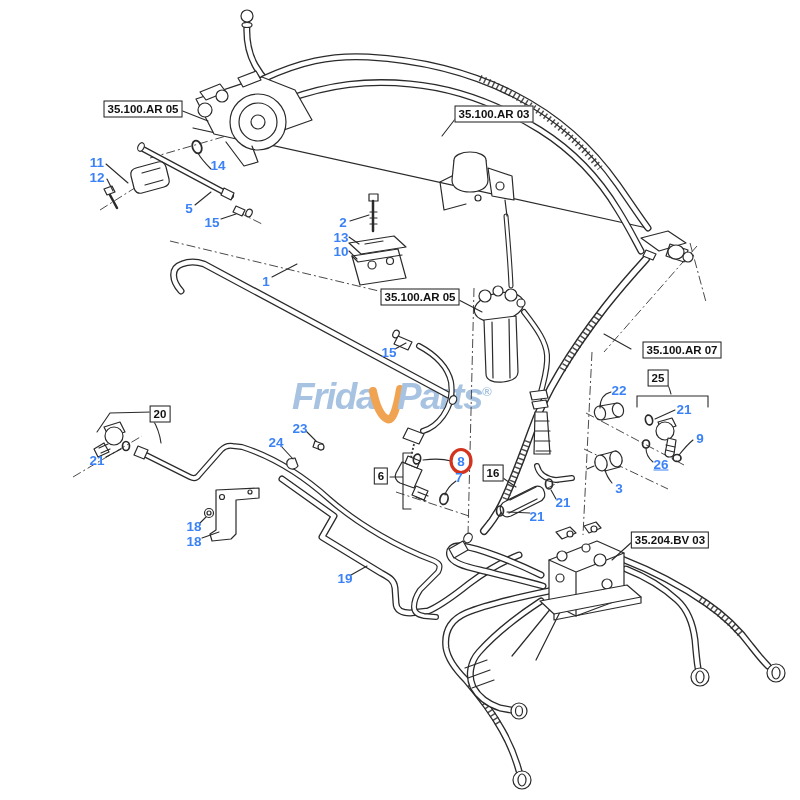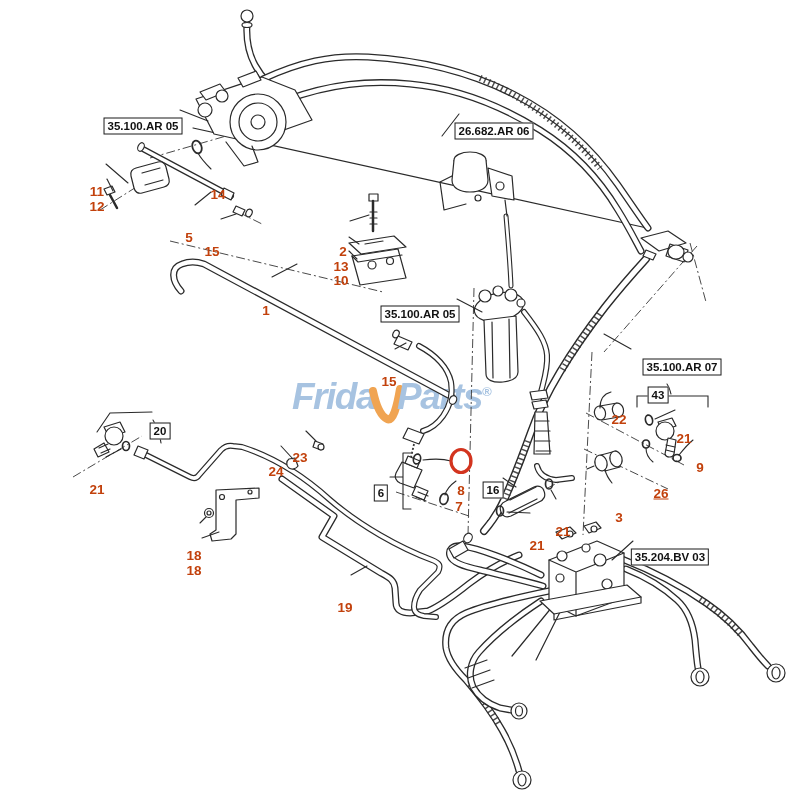"35.100.AR 05" #labels { top: 17px -> 0 }
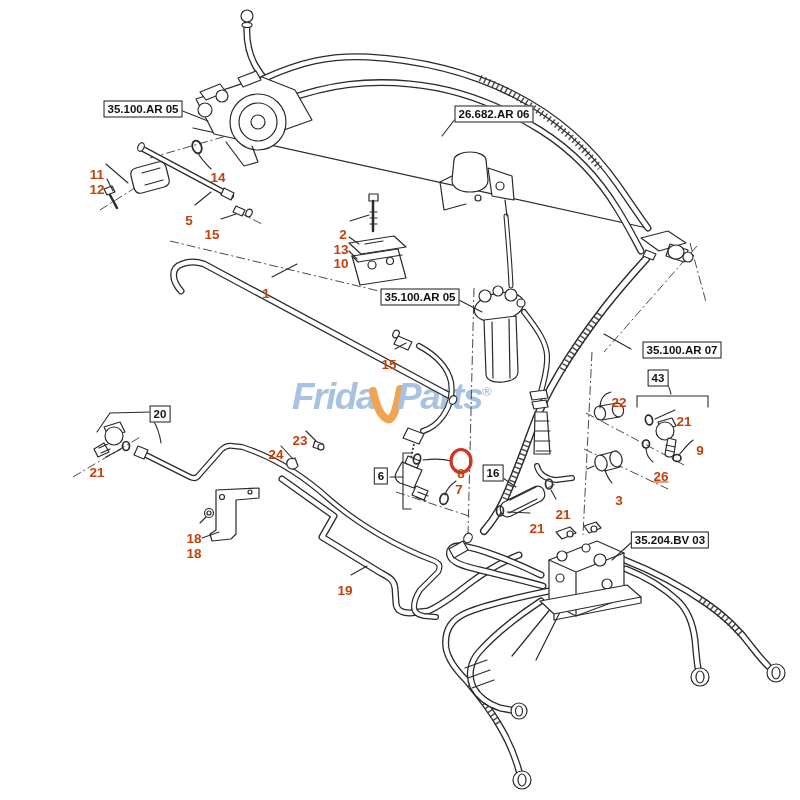"26.682.AR 06" div.secbox { text: 26.682.AR 06 -> 35.100.AR 03 }
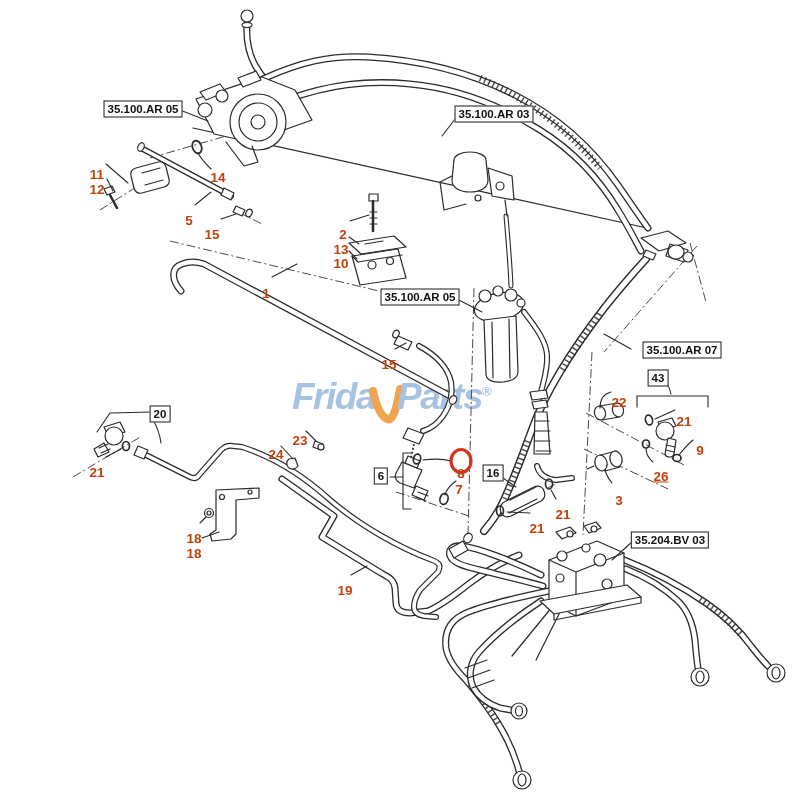"11" .num { color: #c2410c -> #3b82f6; margin-top: 12px -> none }
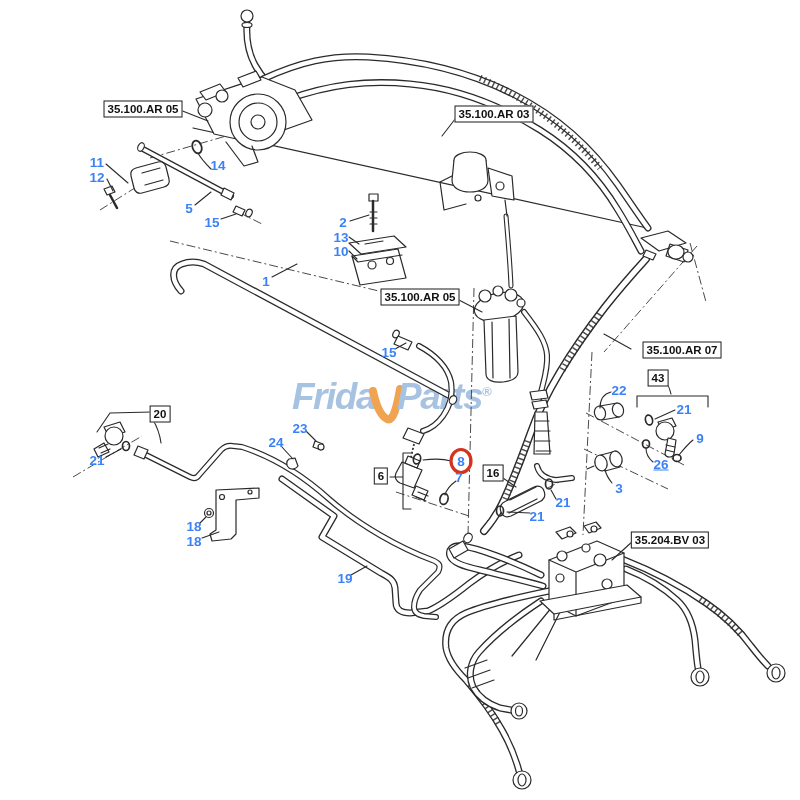"43" div.secbox { text: 43 -> 25 }
